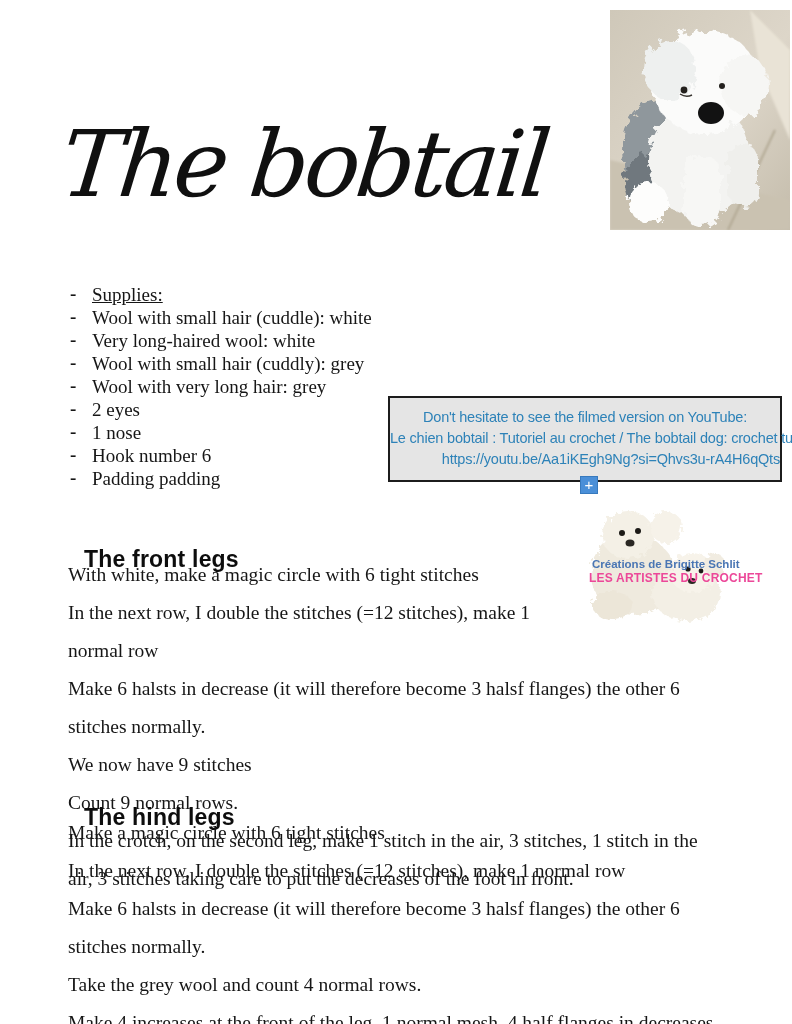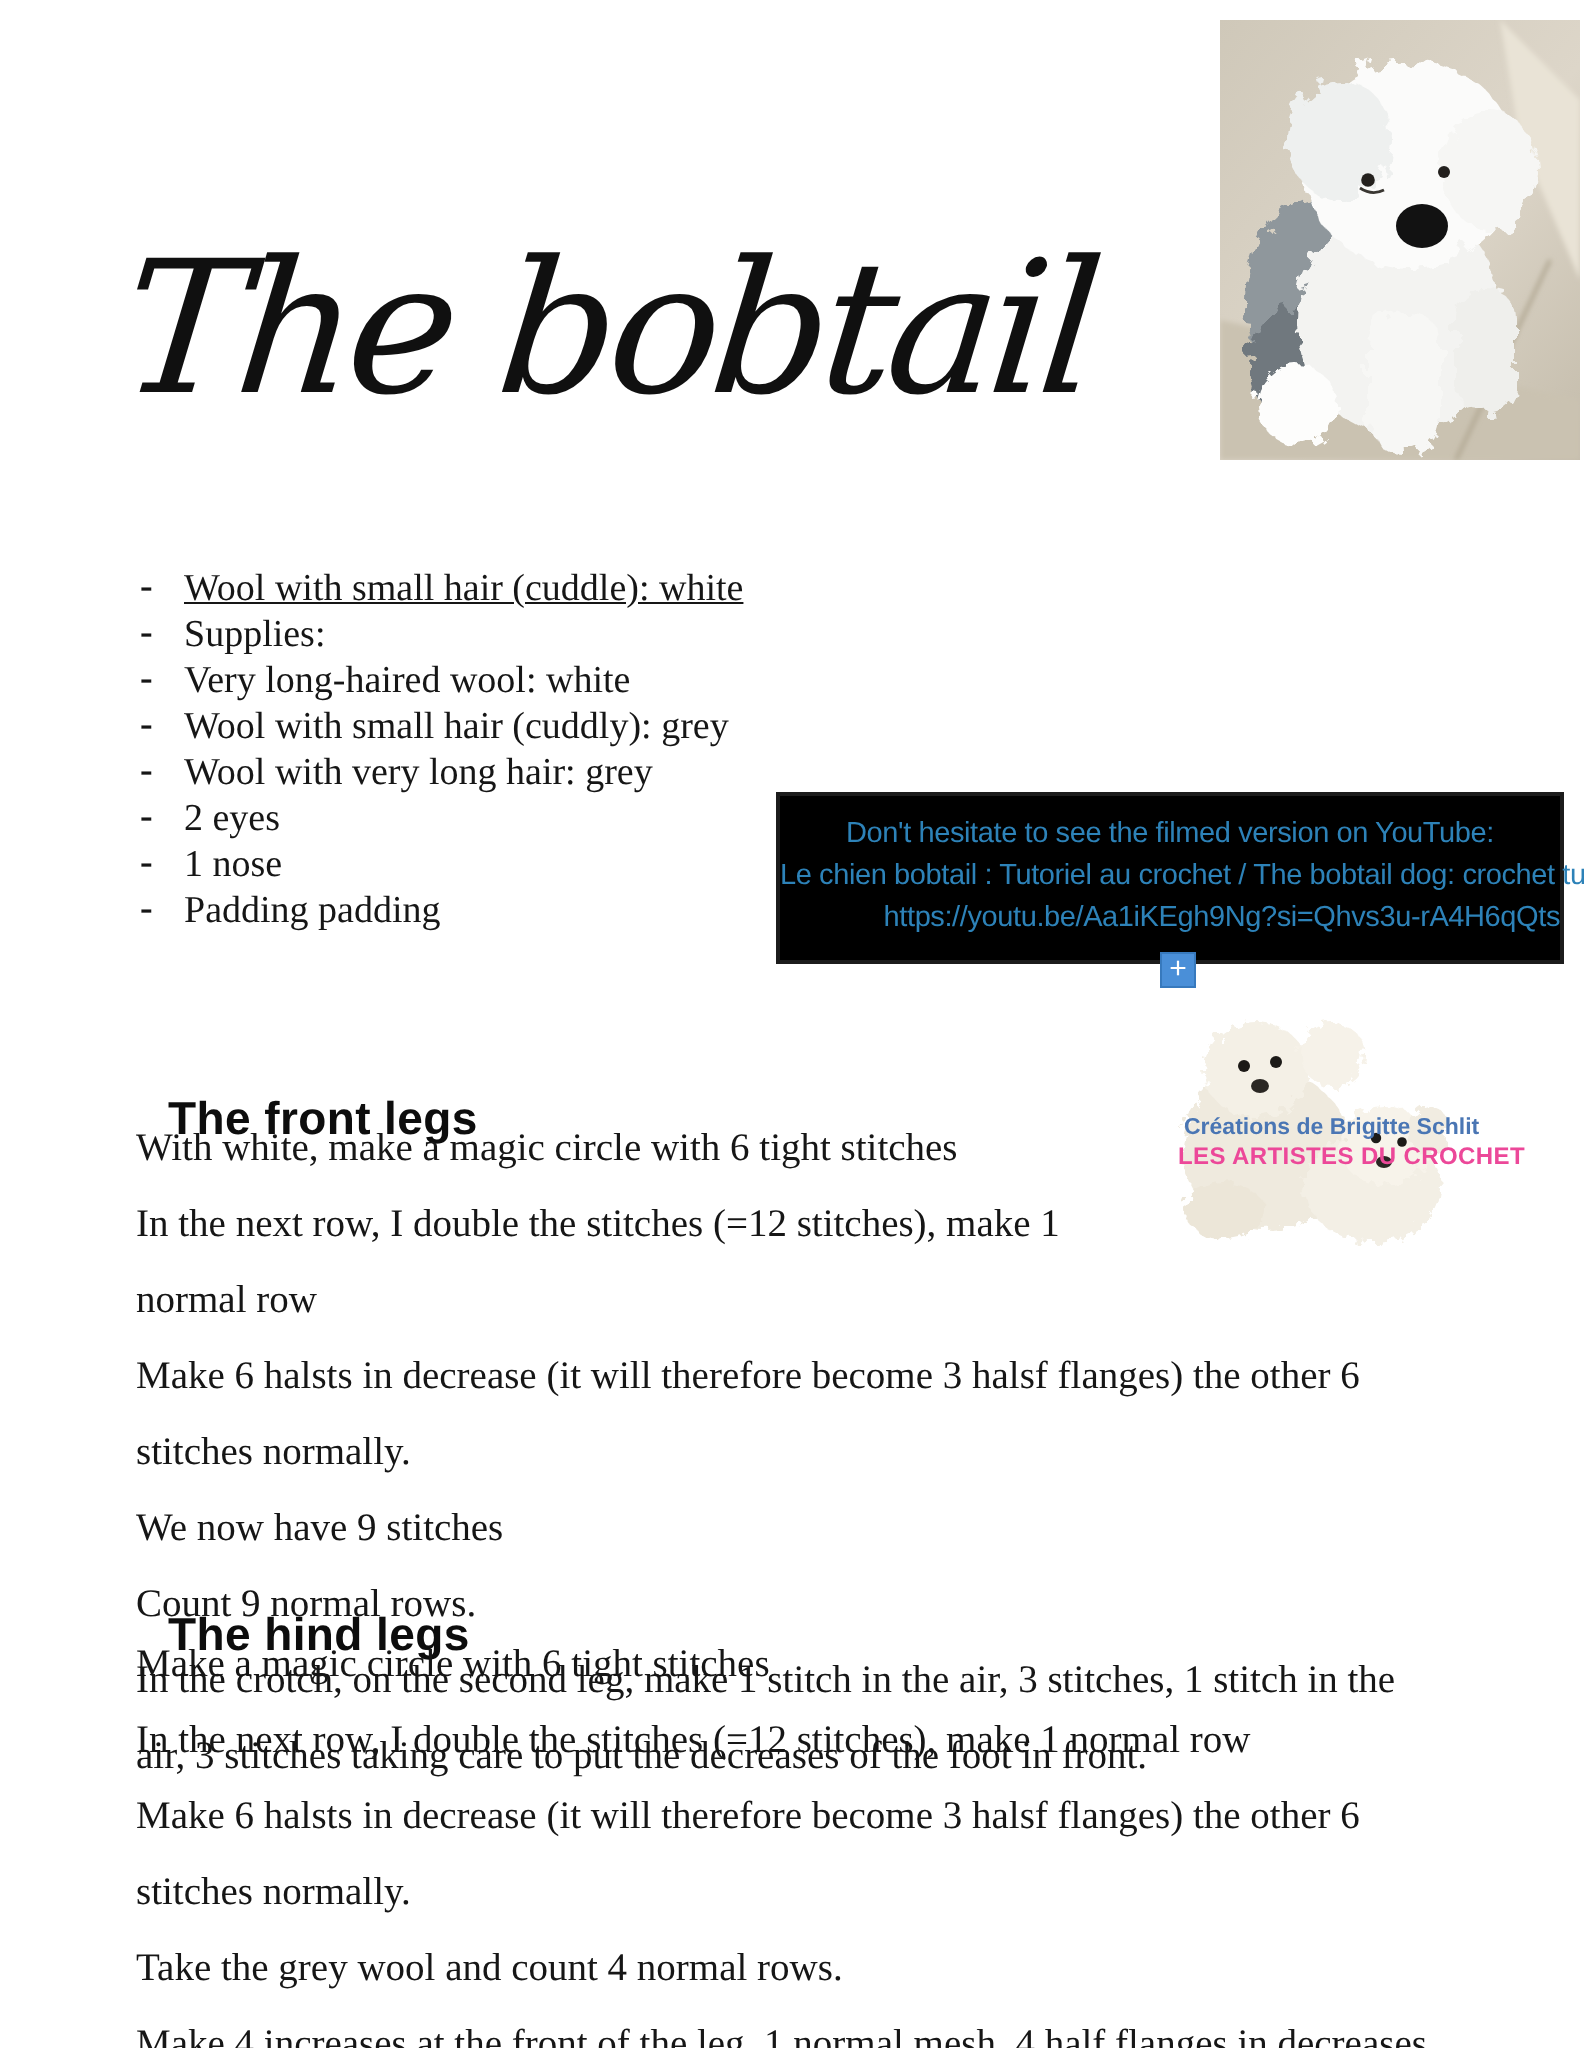"Wool with small hair (cuddle):" li { order: before "Supplies:" -> after "Supplies:" }
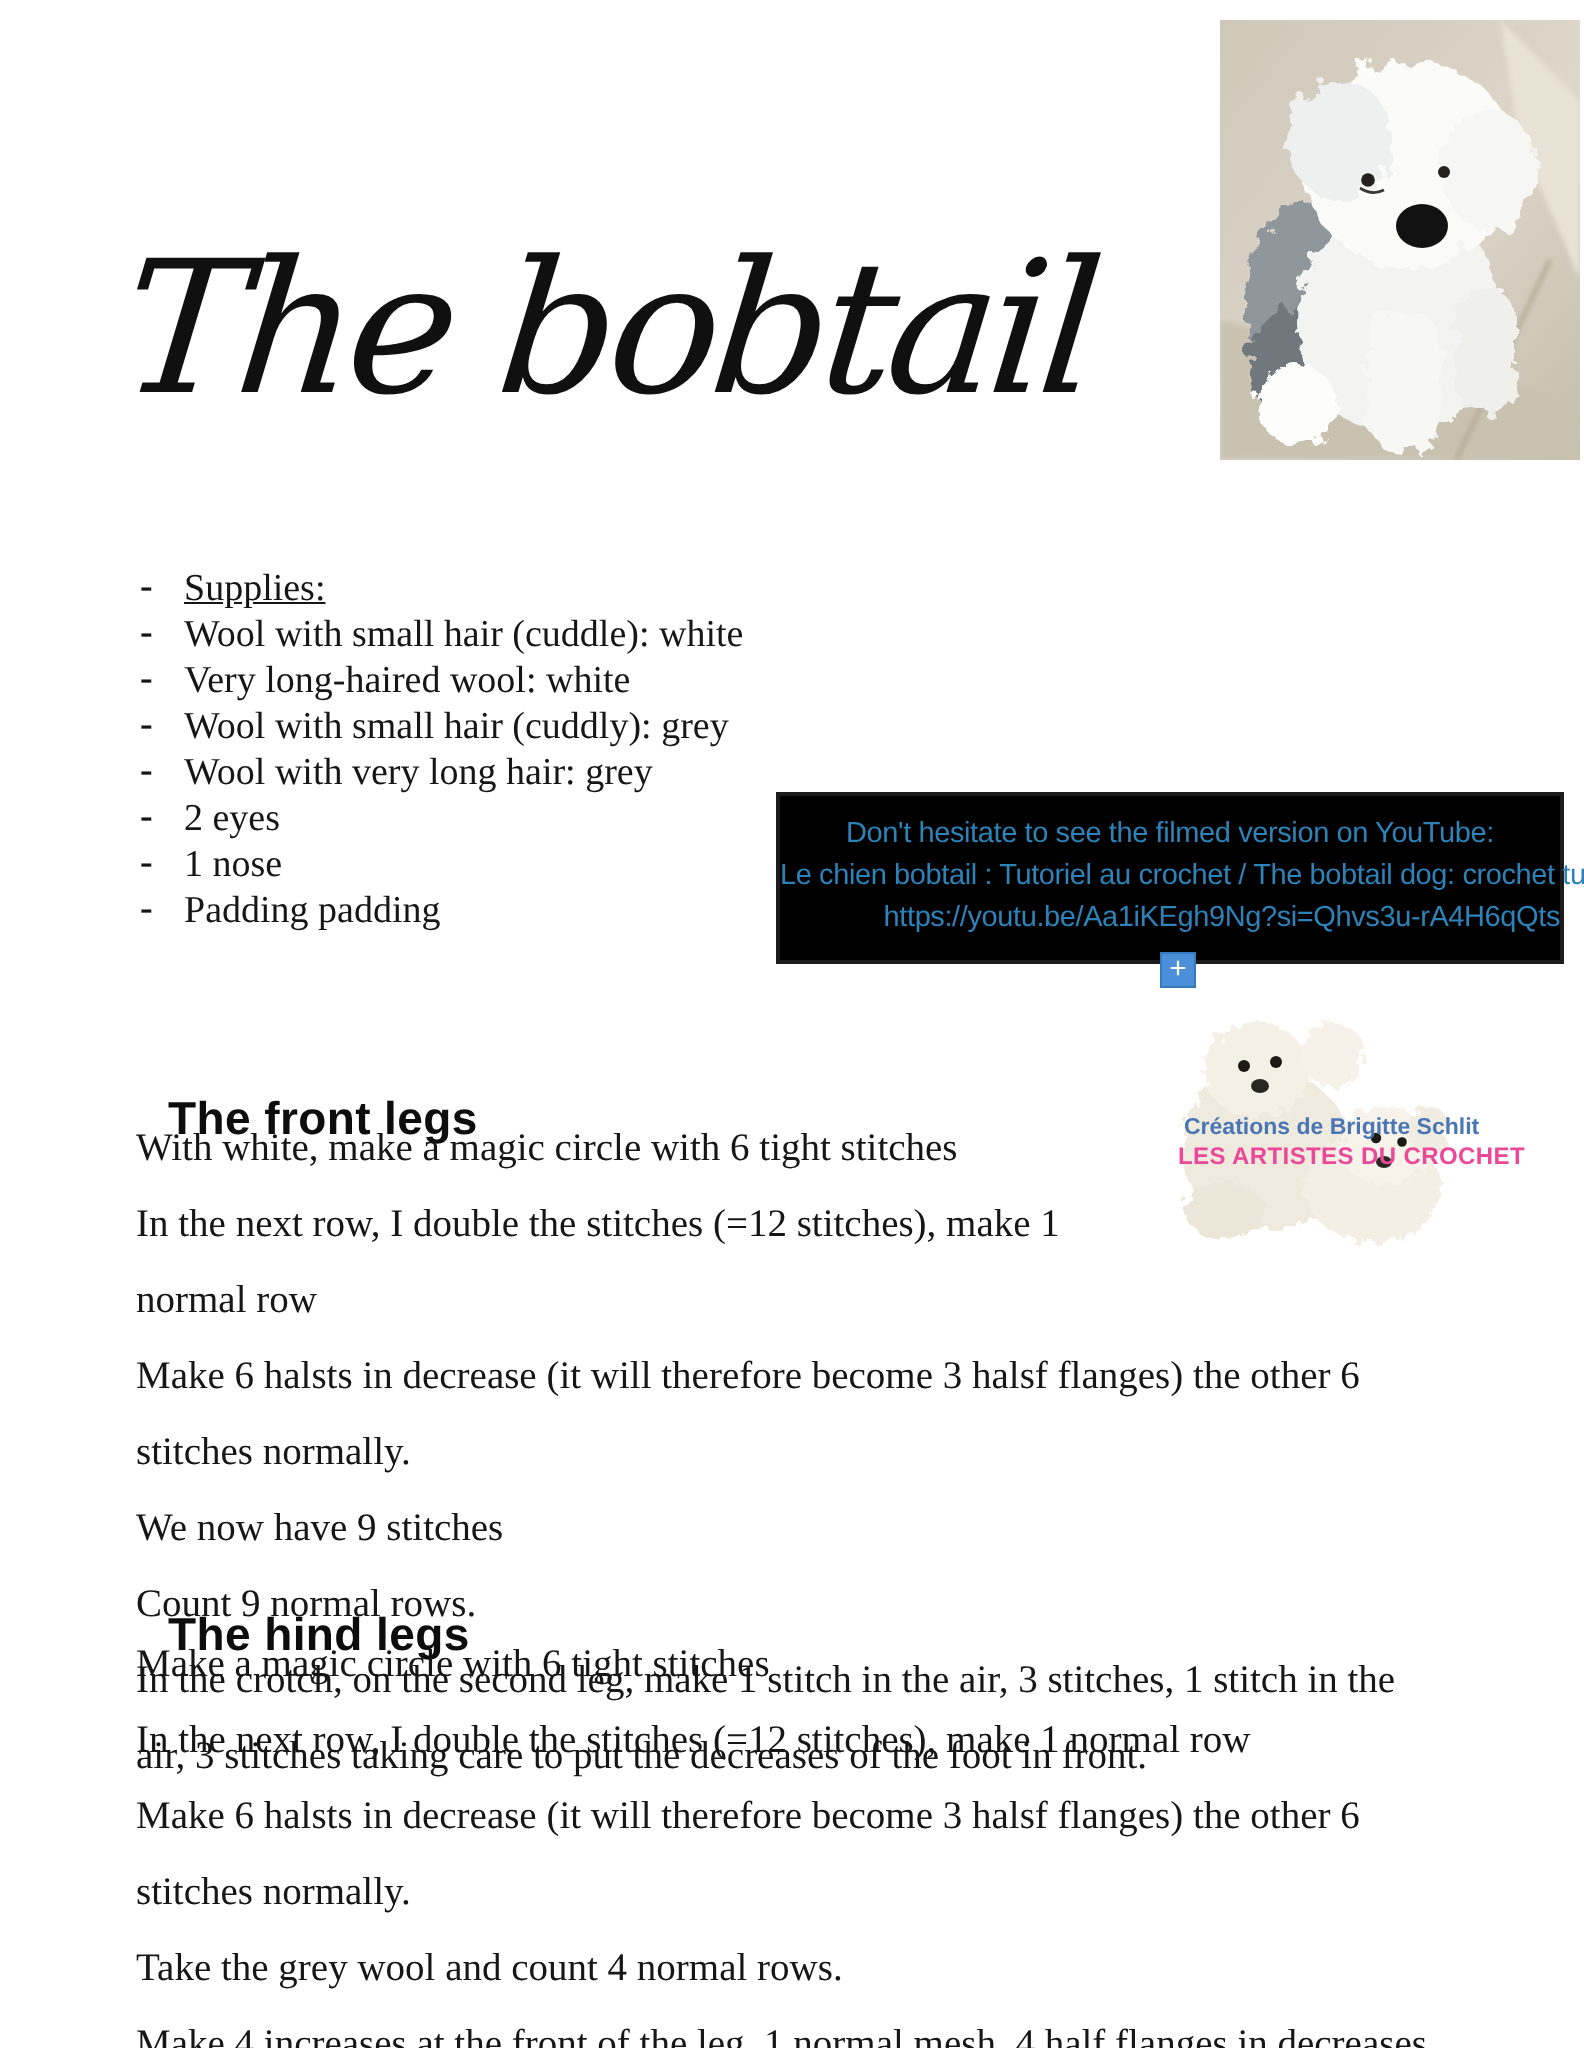"Don't hesitate to see the" .yt-box { background: #000000 -> #e5e5e5 }
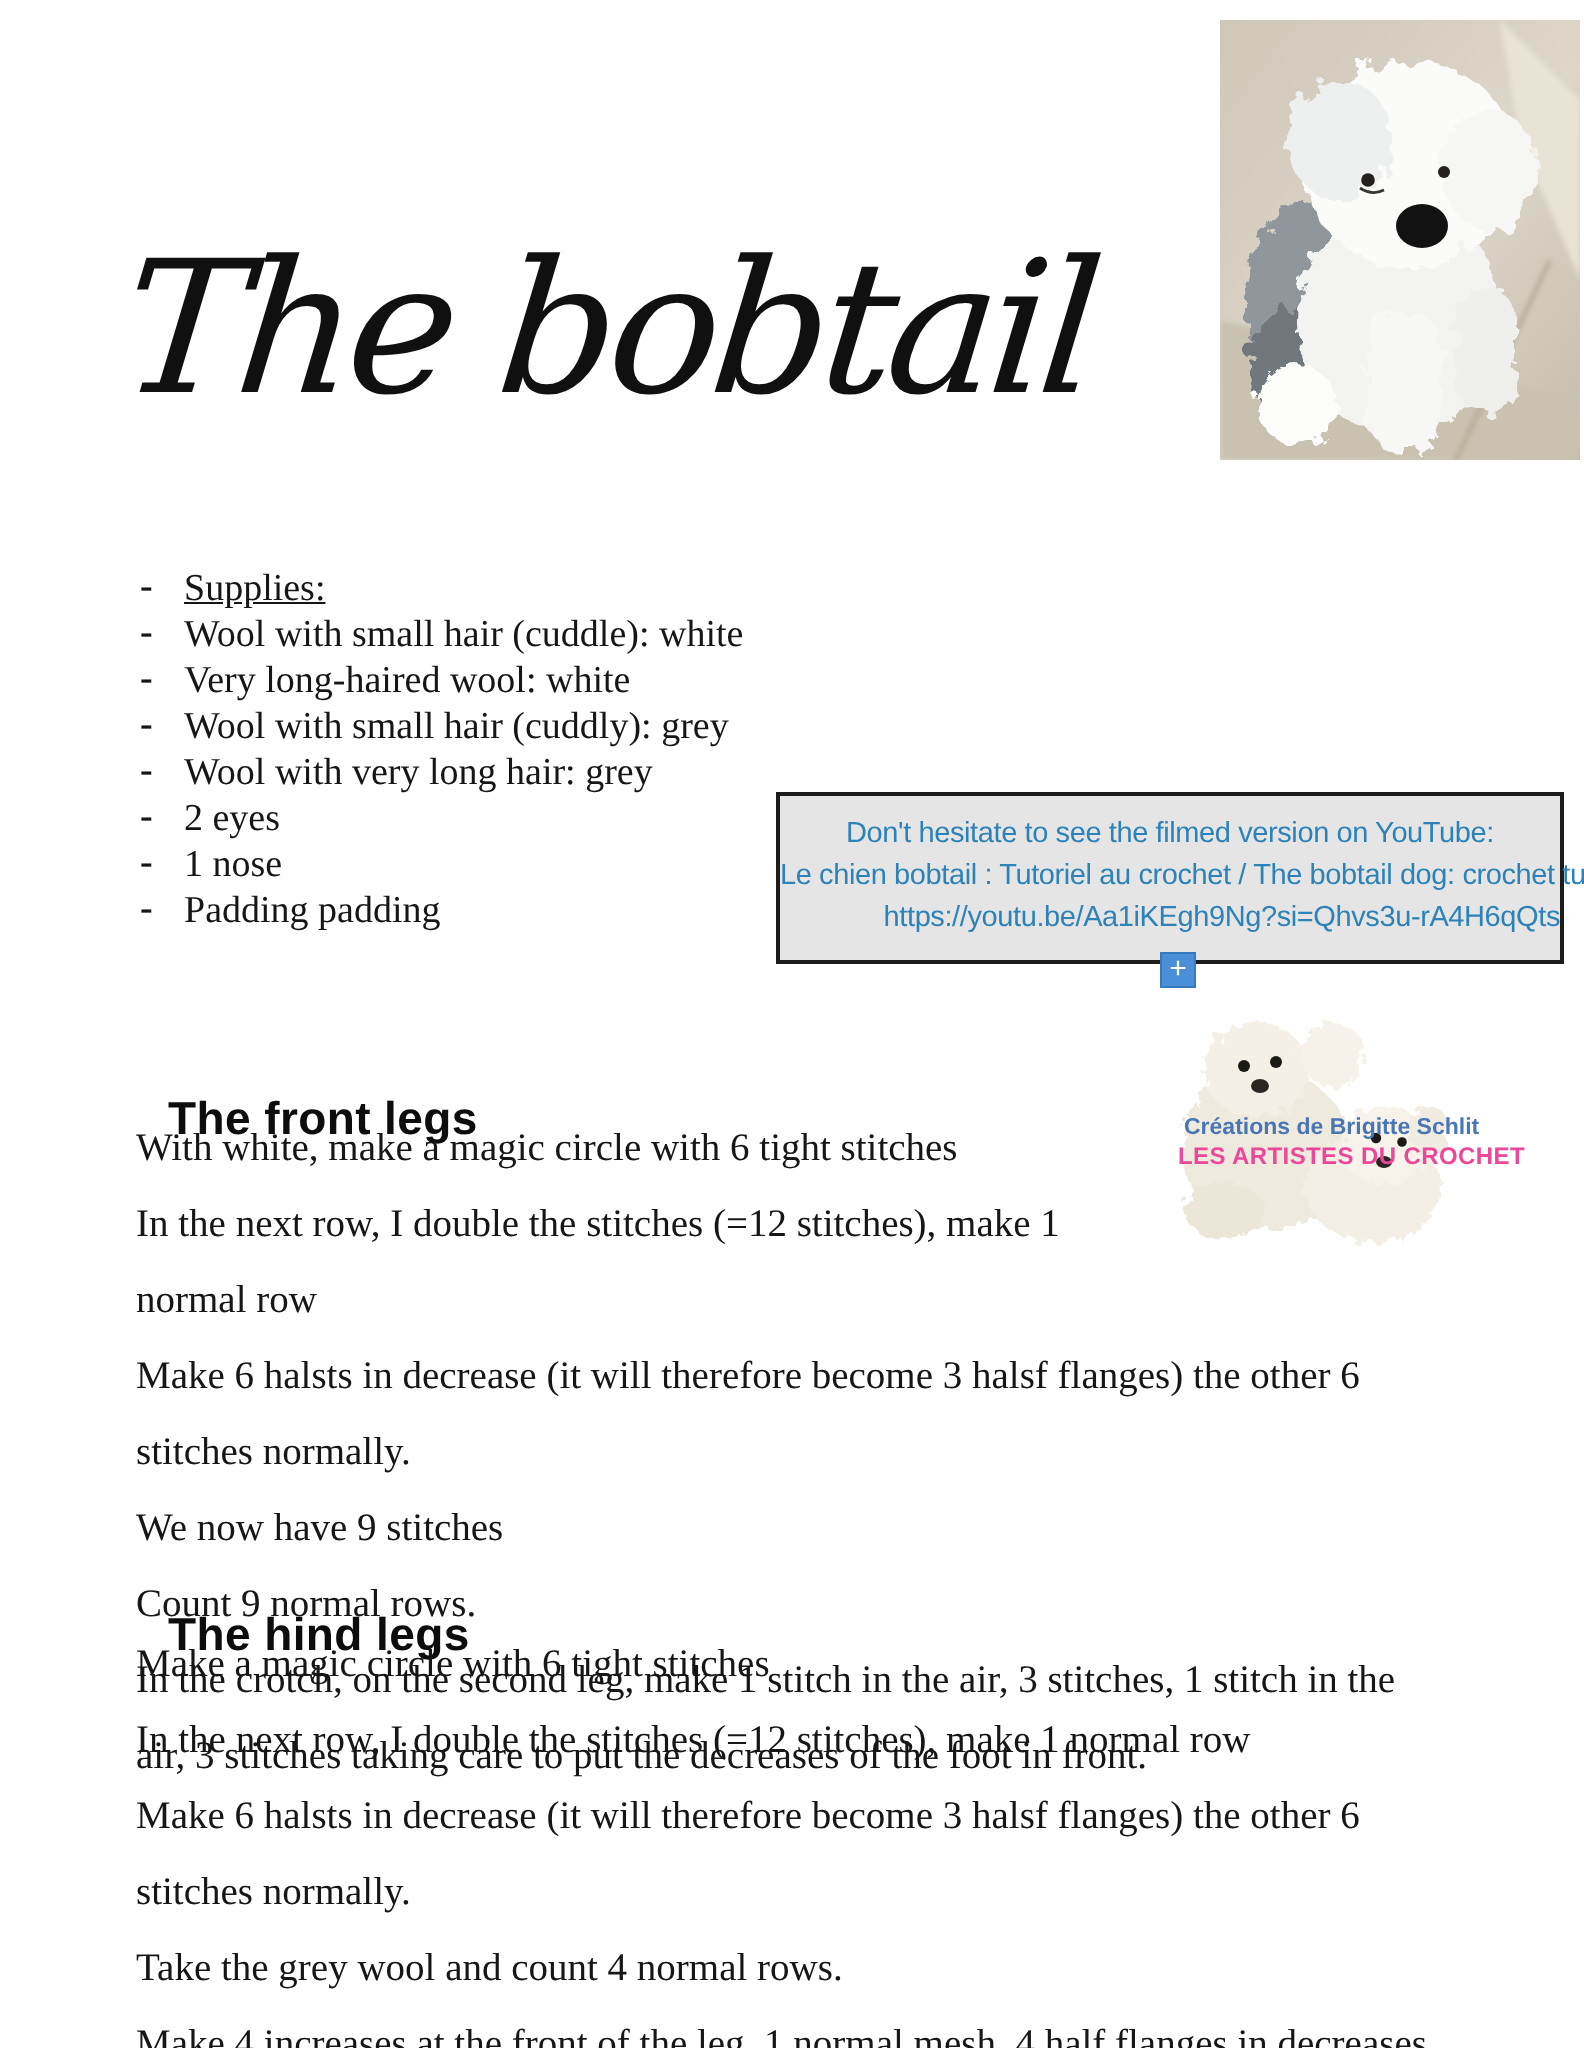"Hook number 6" li { html: none -> <li><span>Hook number 6</span></li> }
